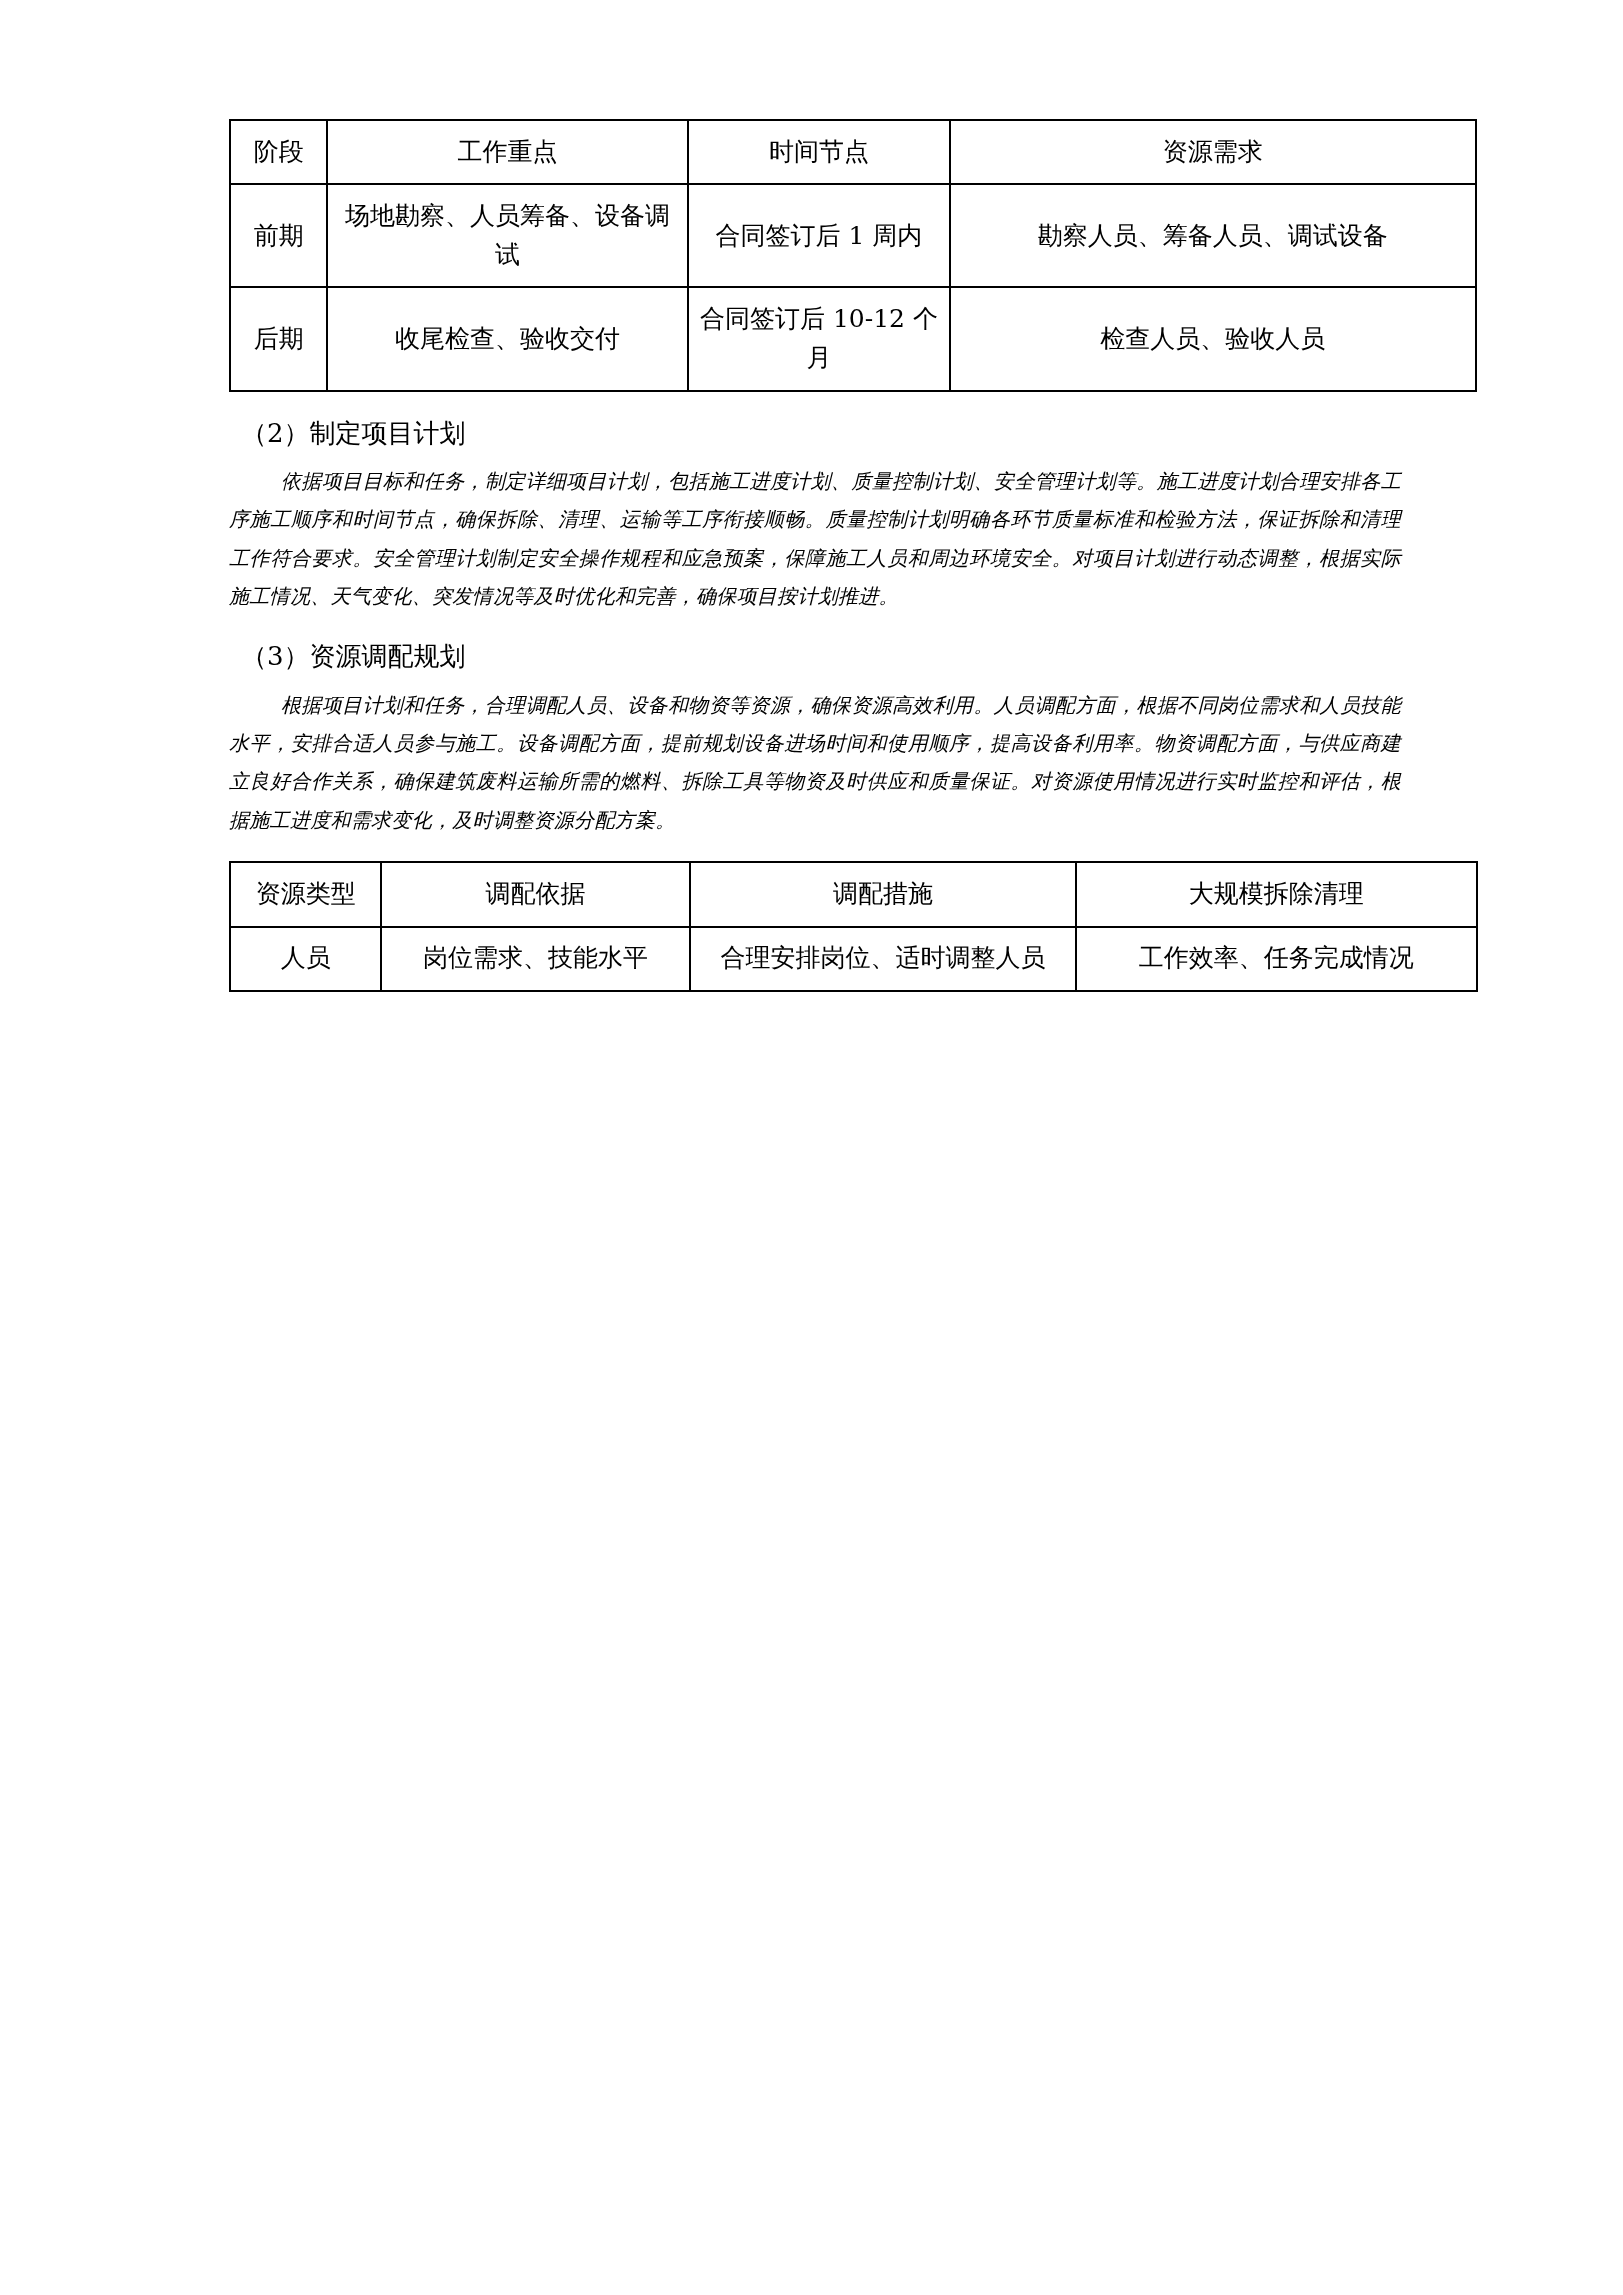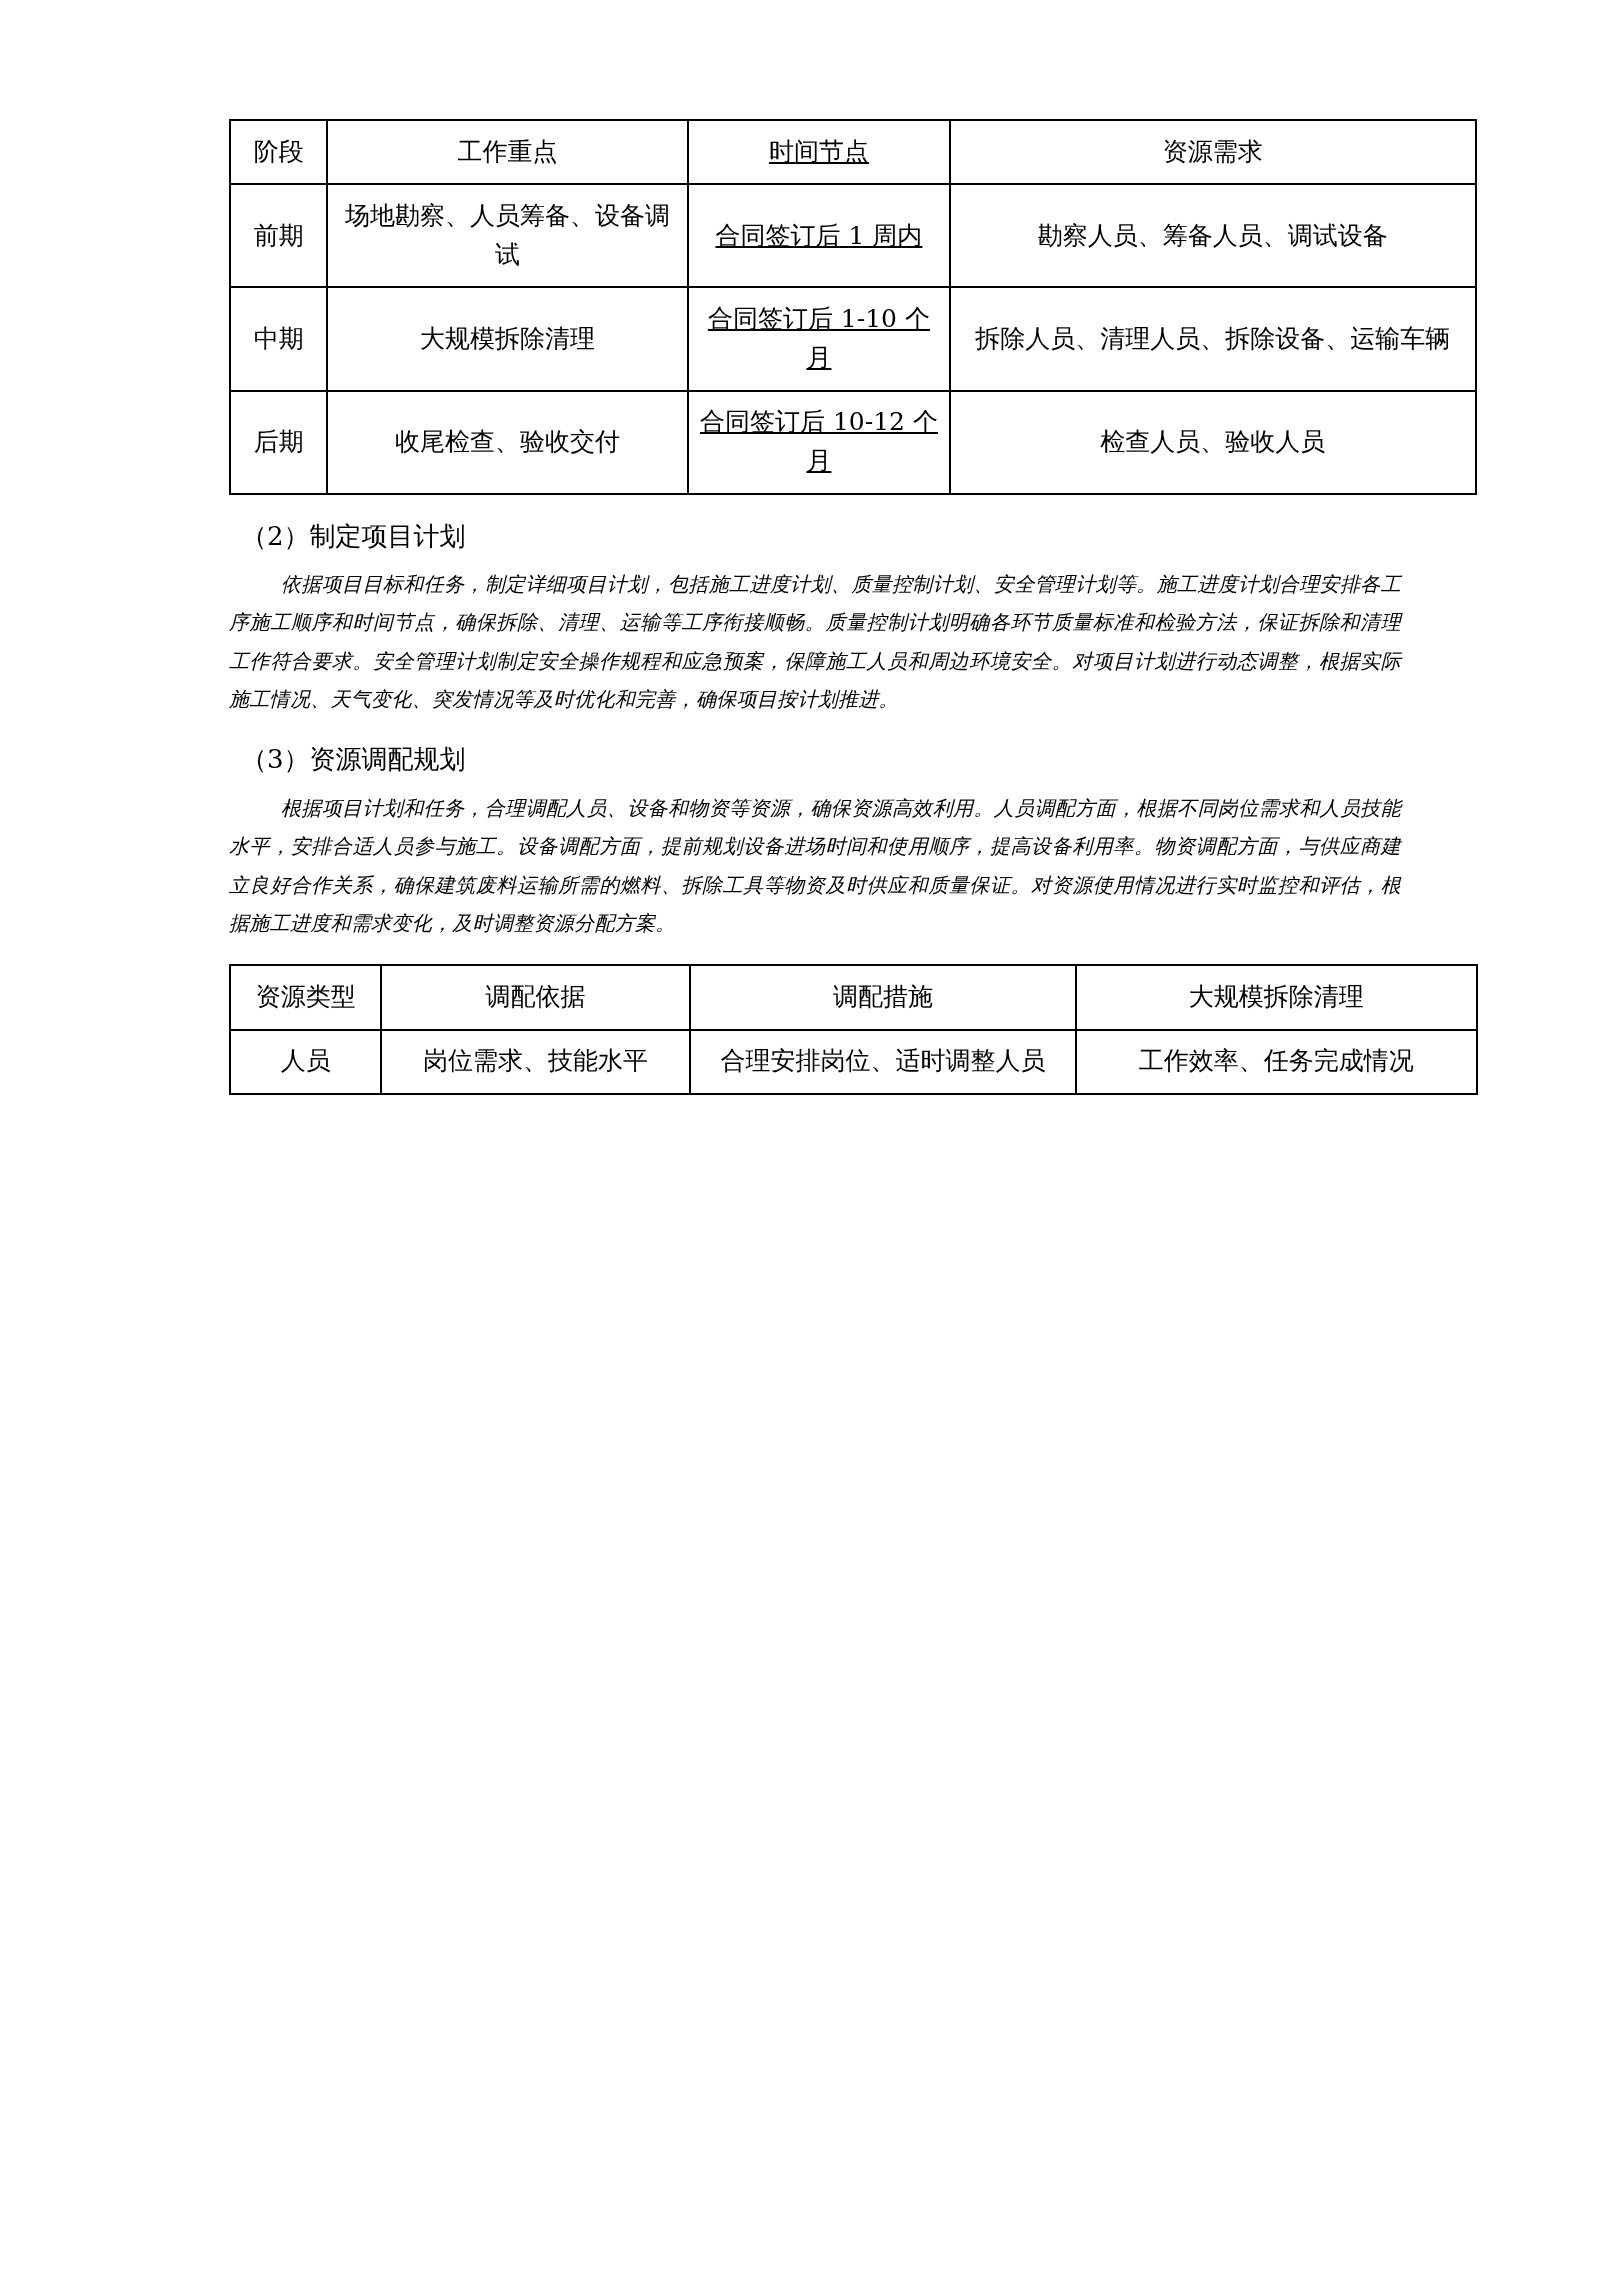"时间节点" td.col-time { text-decoration: underline -> none }
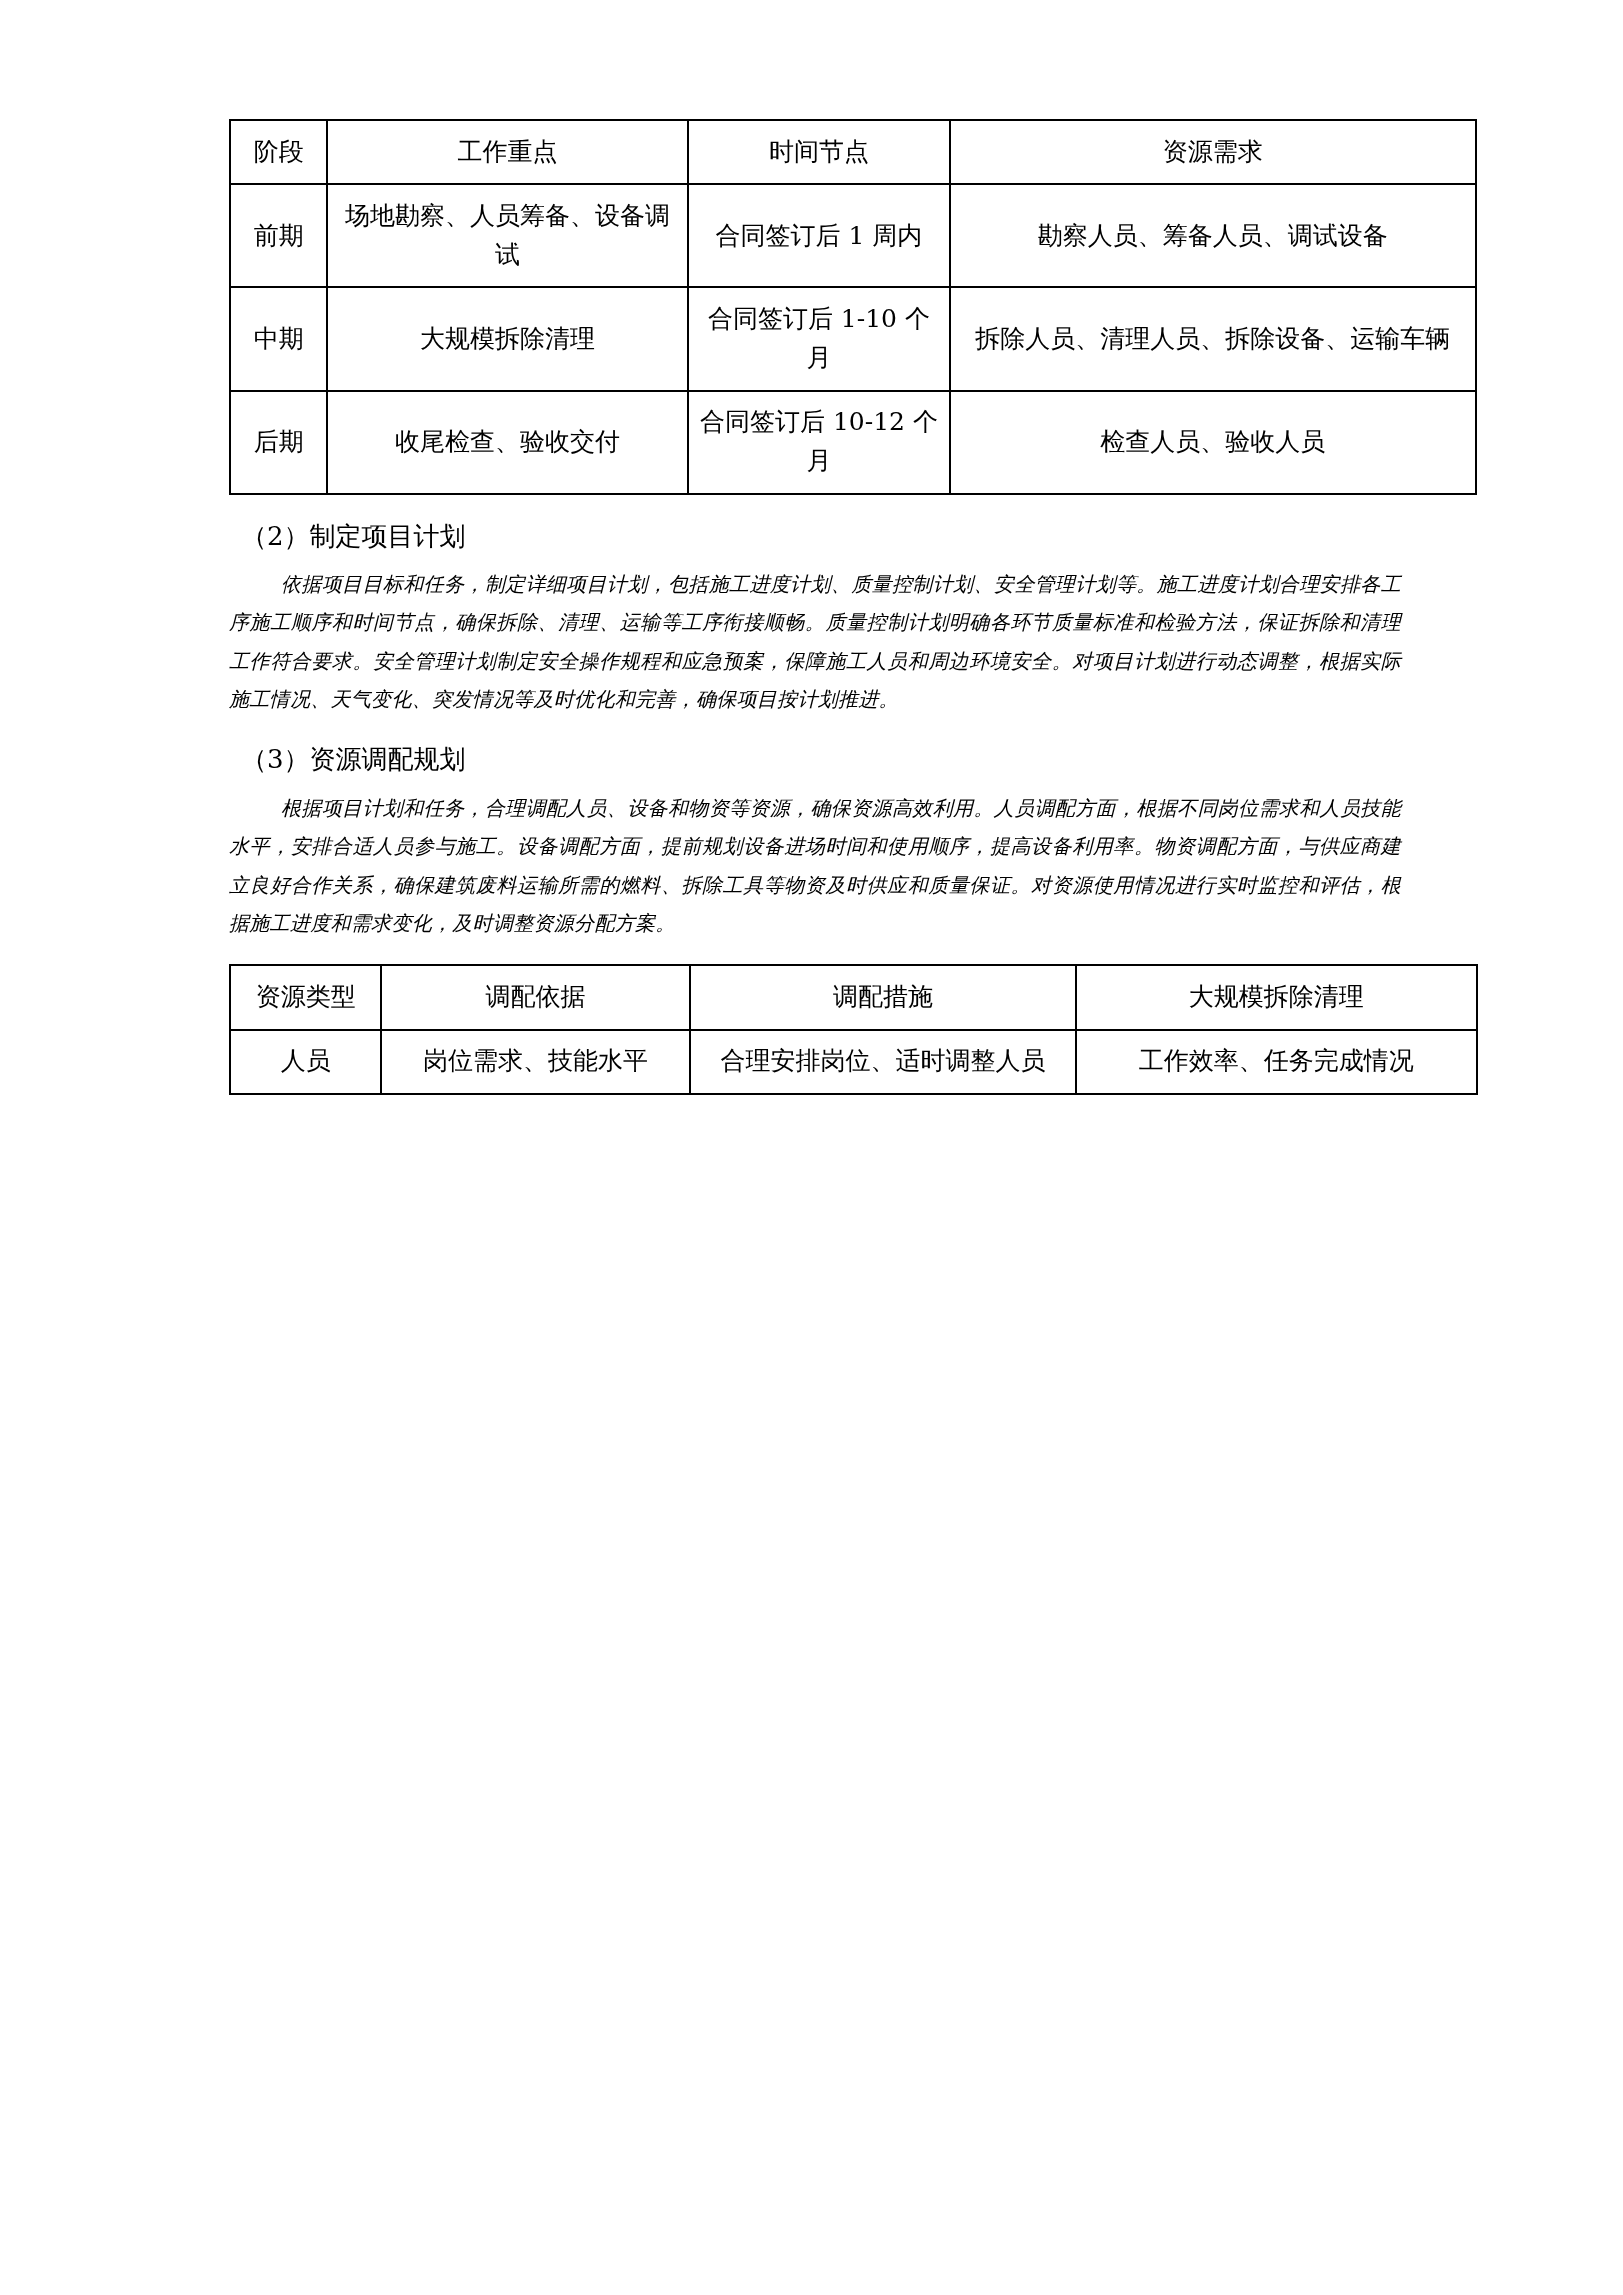"中期" tr { html: <tr> <td>中期</td> <td>大规模拆除清理</td> <td>合同签订后 1-10 个月</td> <td>拆除人员、清理人员、拆除设备、运输车辆</td> </tr> -> none }
